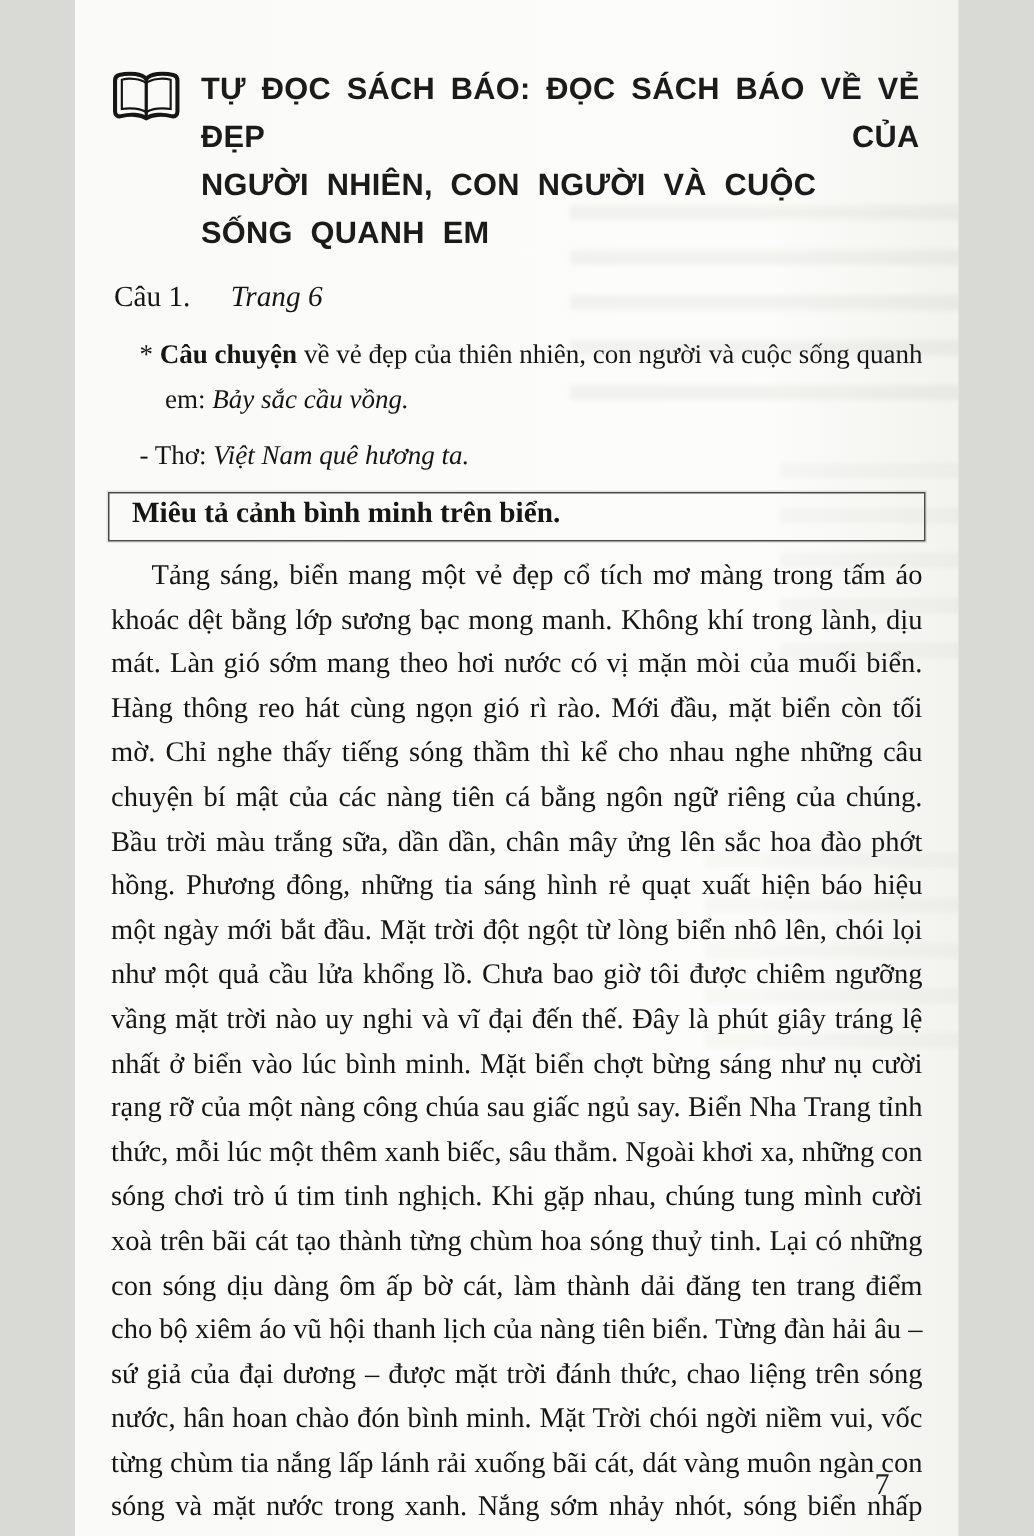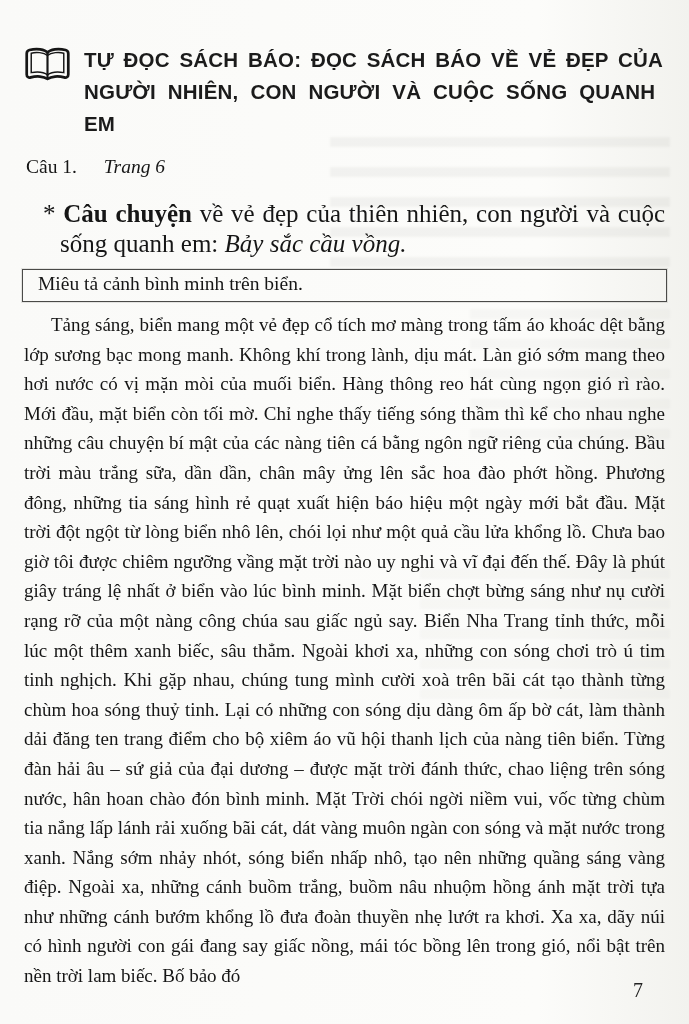"TỰ ĐỌC SÁCH BÁO: ĐỌC" .page { width: 689px -> 589px }
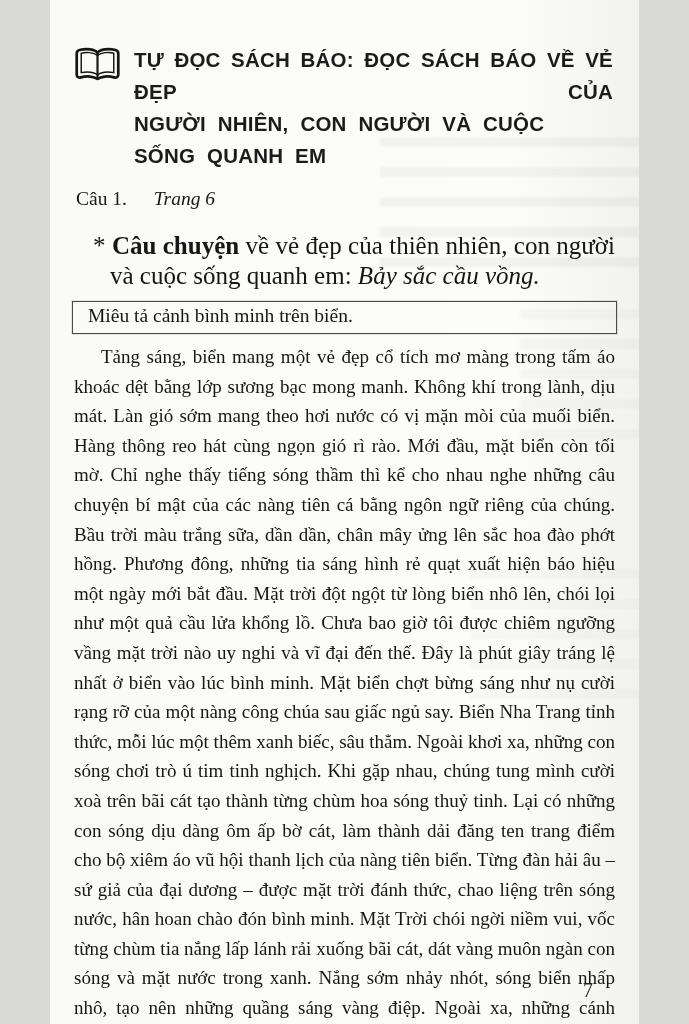"* Câu chuyện về vẻ" .list { font-size: 25px -> 18px; margin: 18px 24px 0 24px -> 8px 24px 0 24px }
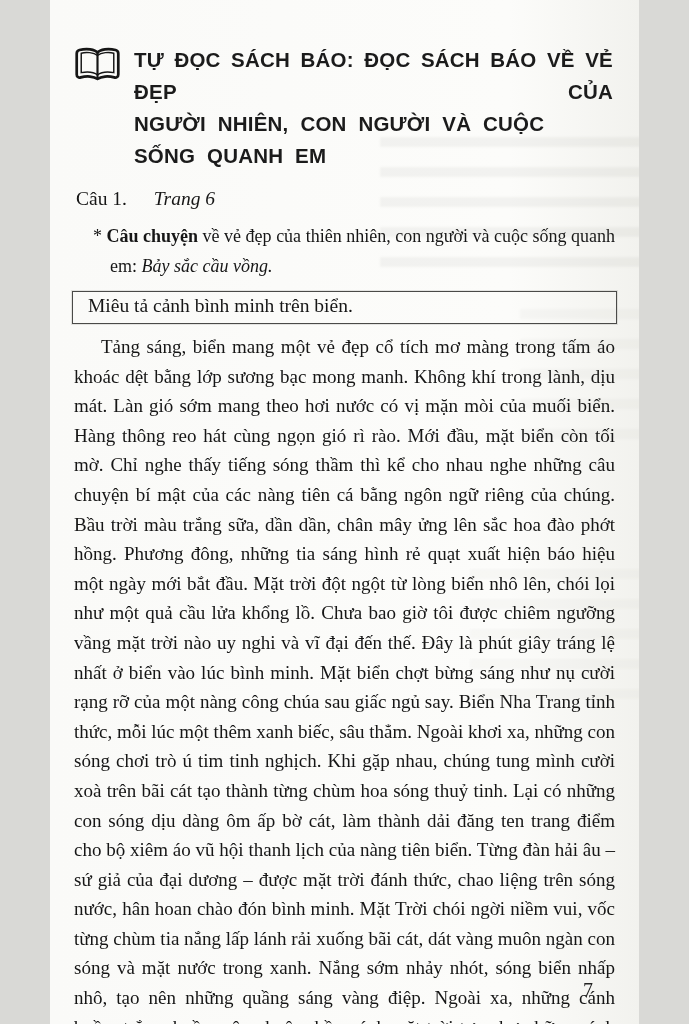"- Thơ: Việt Nam quê" div.li { html: none -> <div> <span>-</span><span> Thơ: </span><span>Việt Nam quê hương ta.</span> </div> }
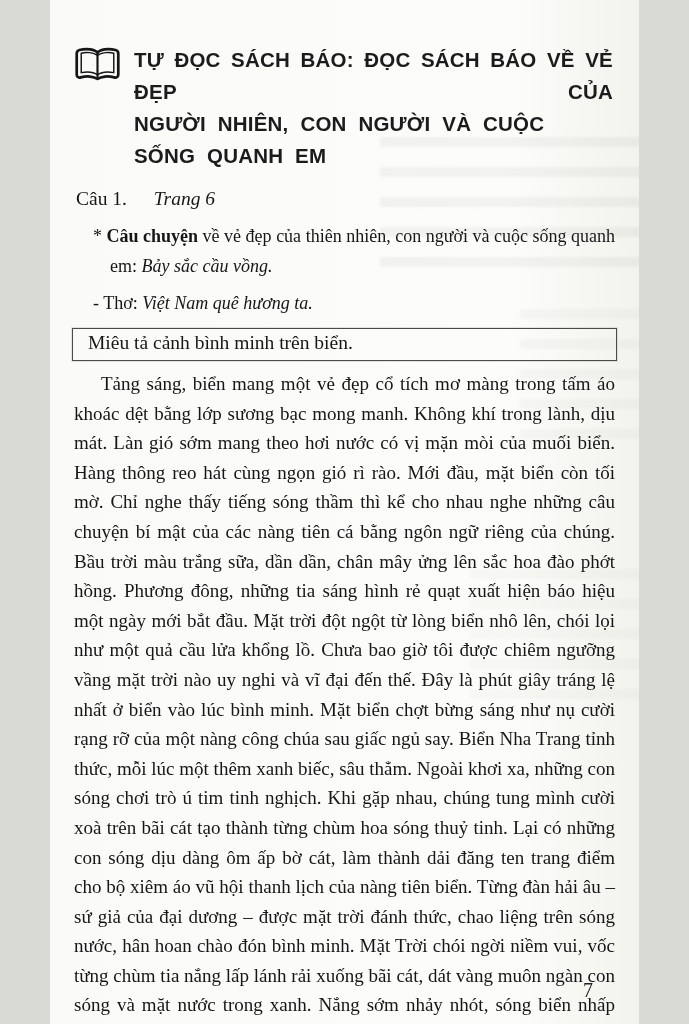"Miêu tả cảnh bình minh" .boxed { font-weight: normal -> bold }
